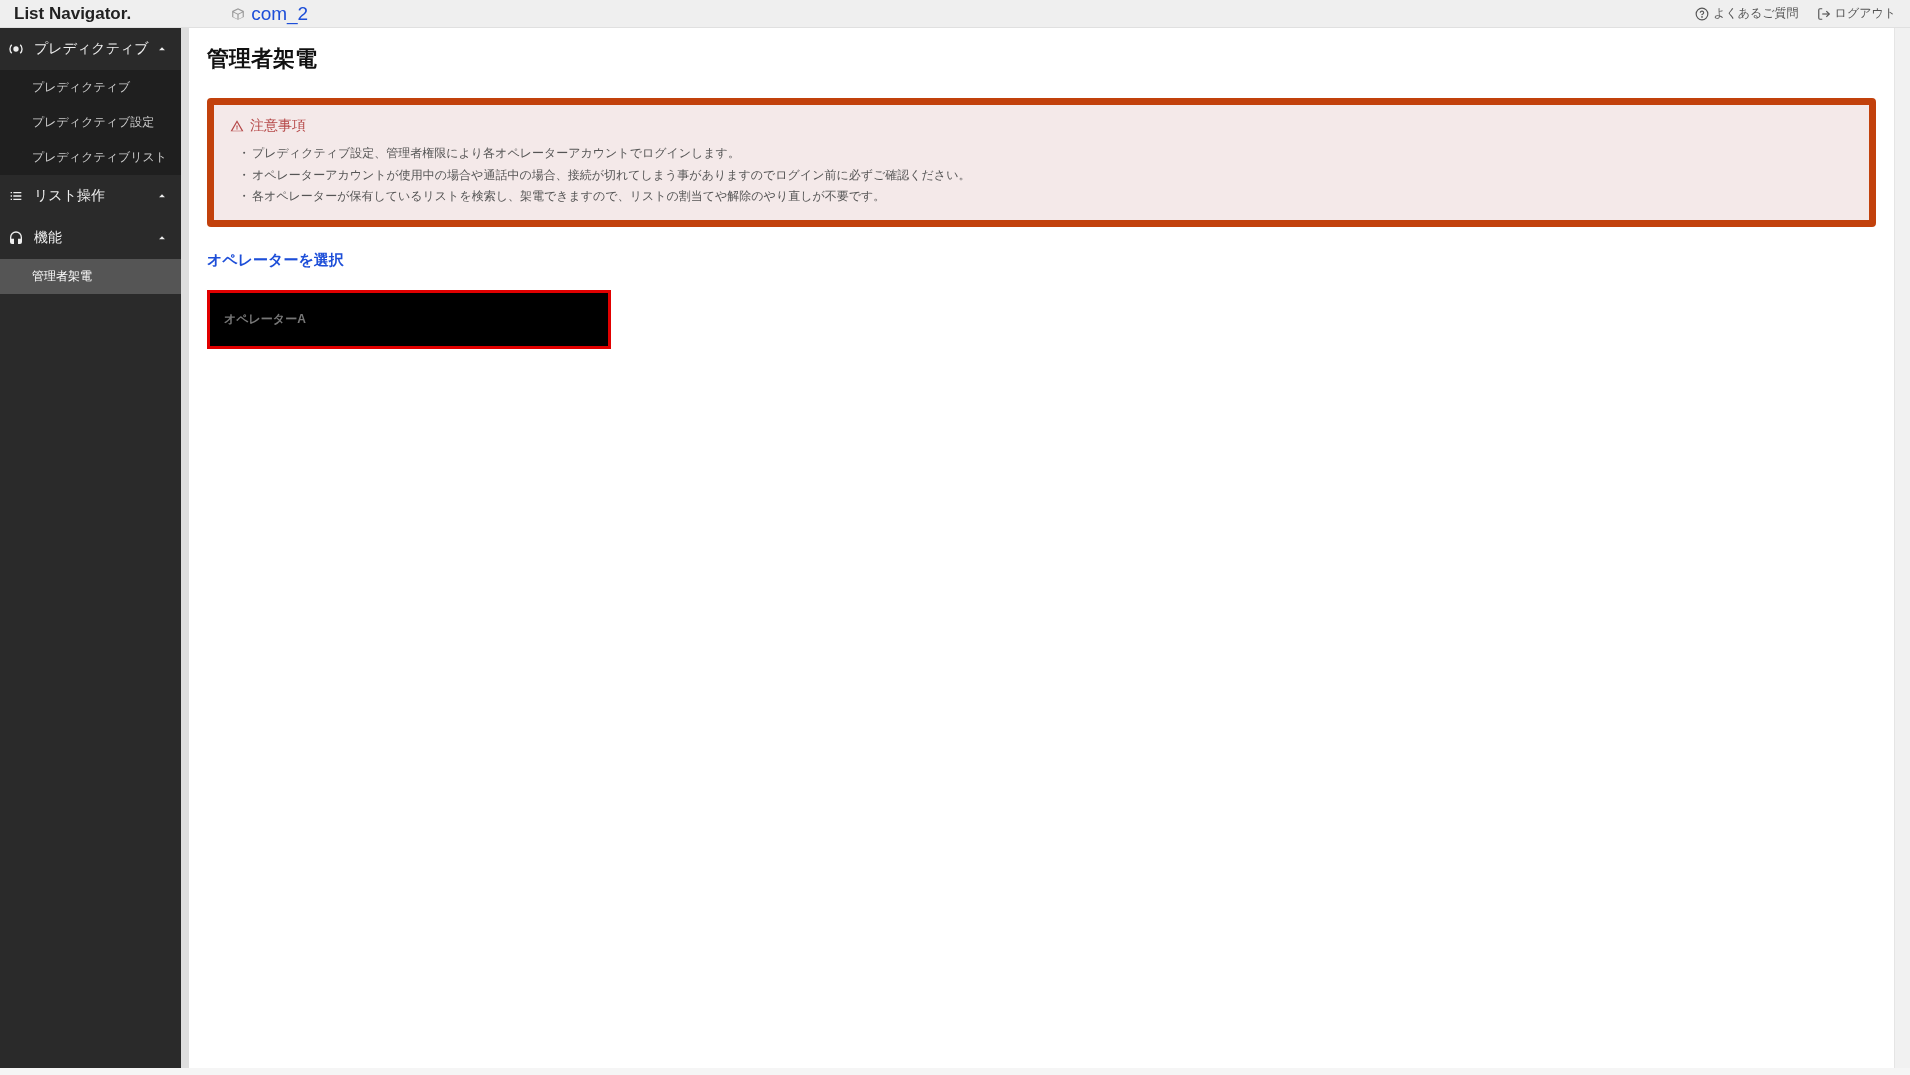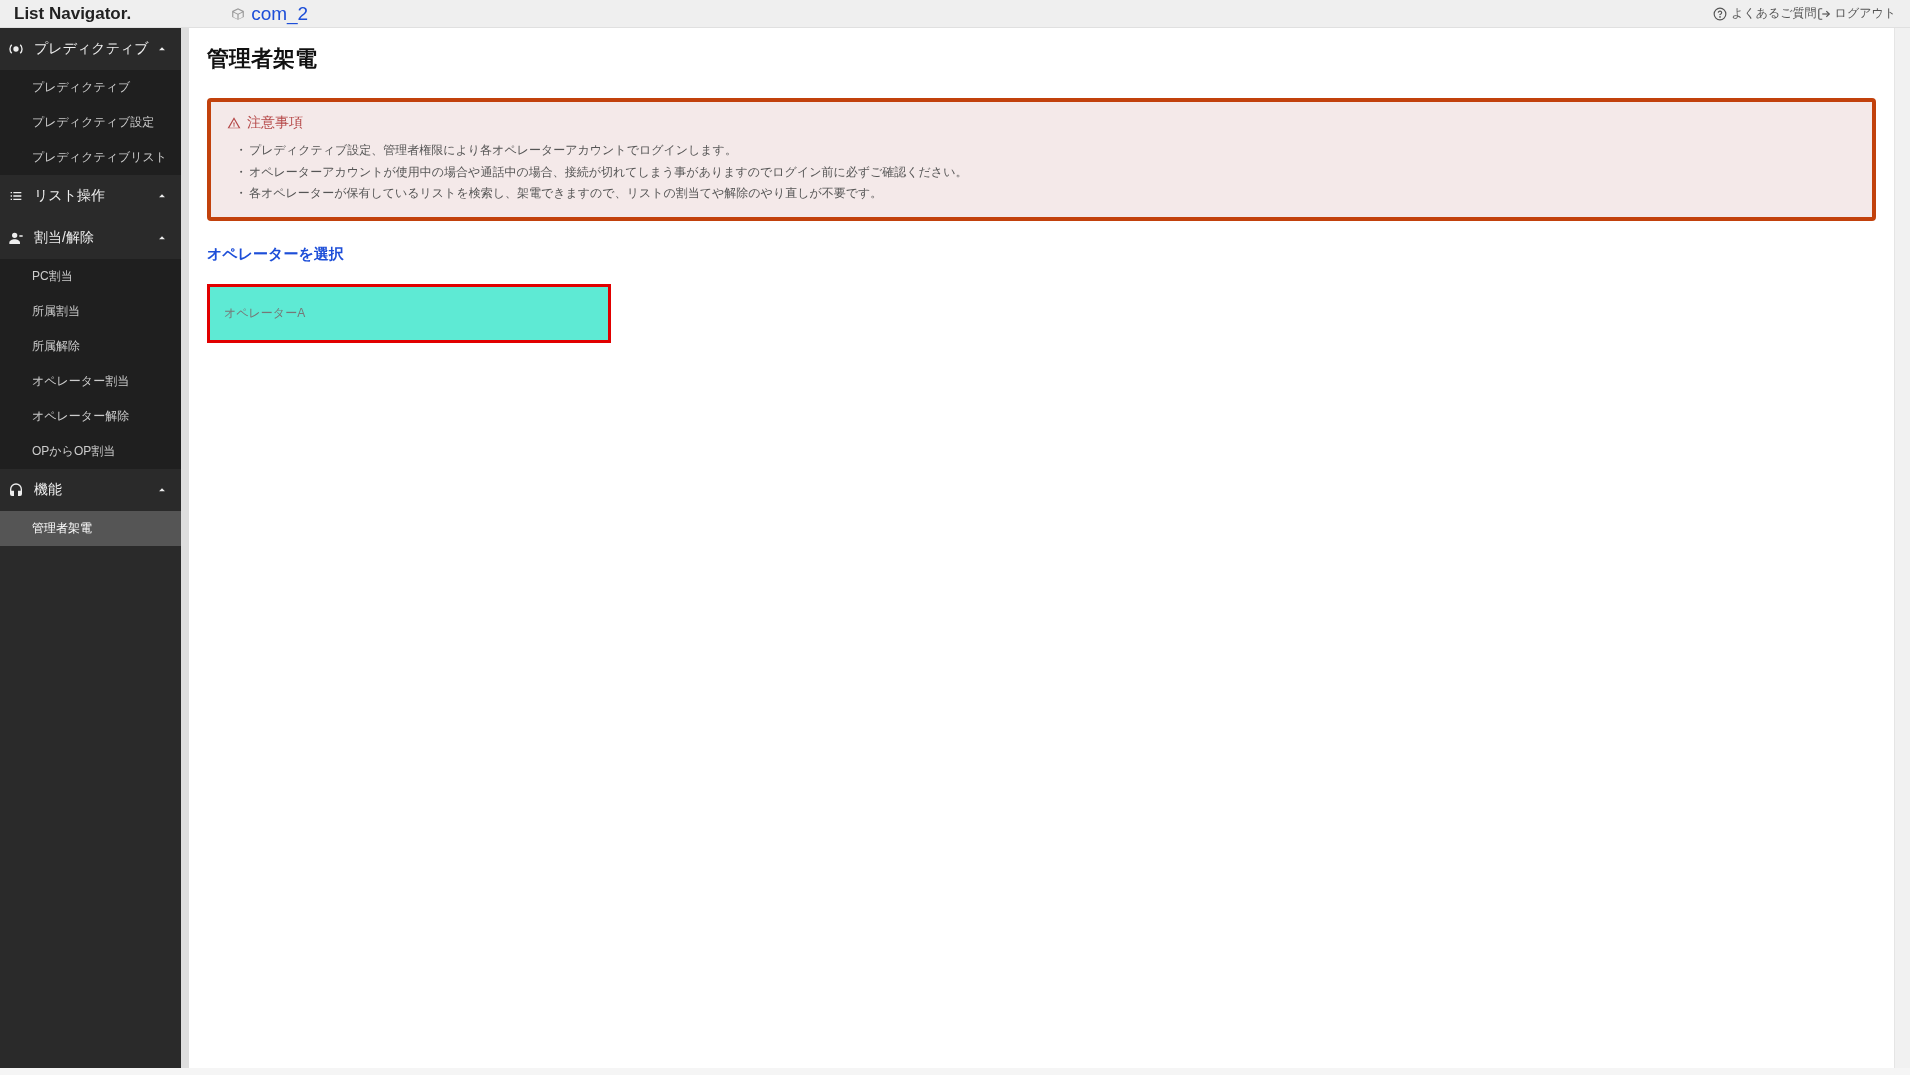"よくあるご質問" .header-right { gap: none -> 18px }
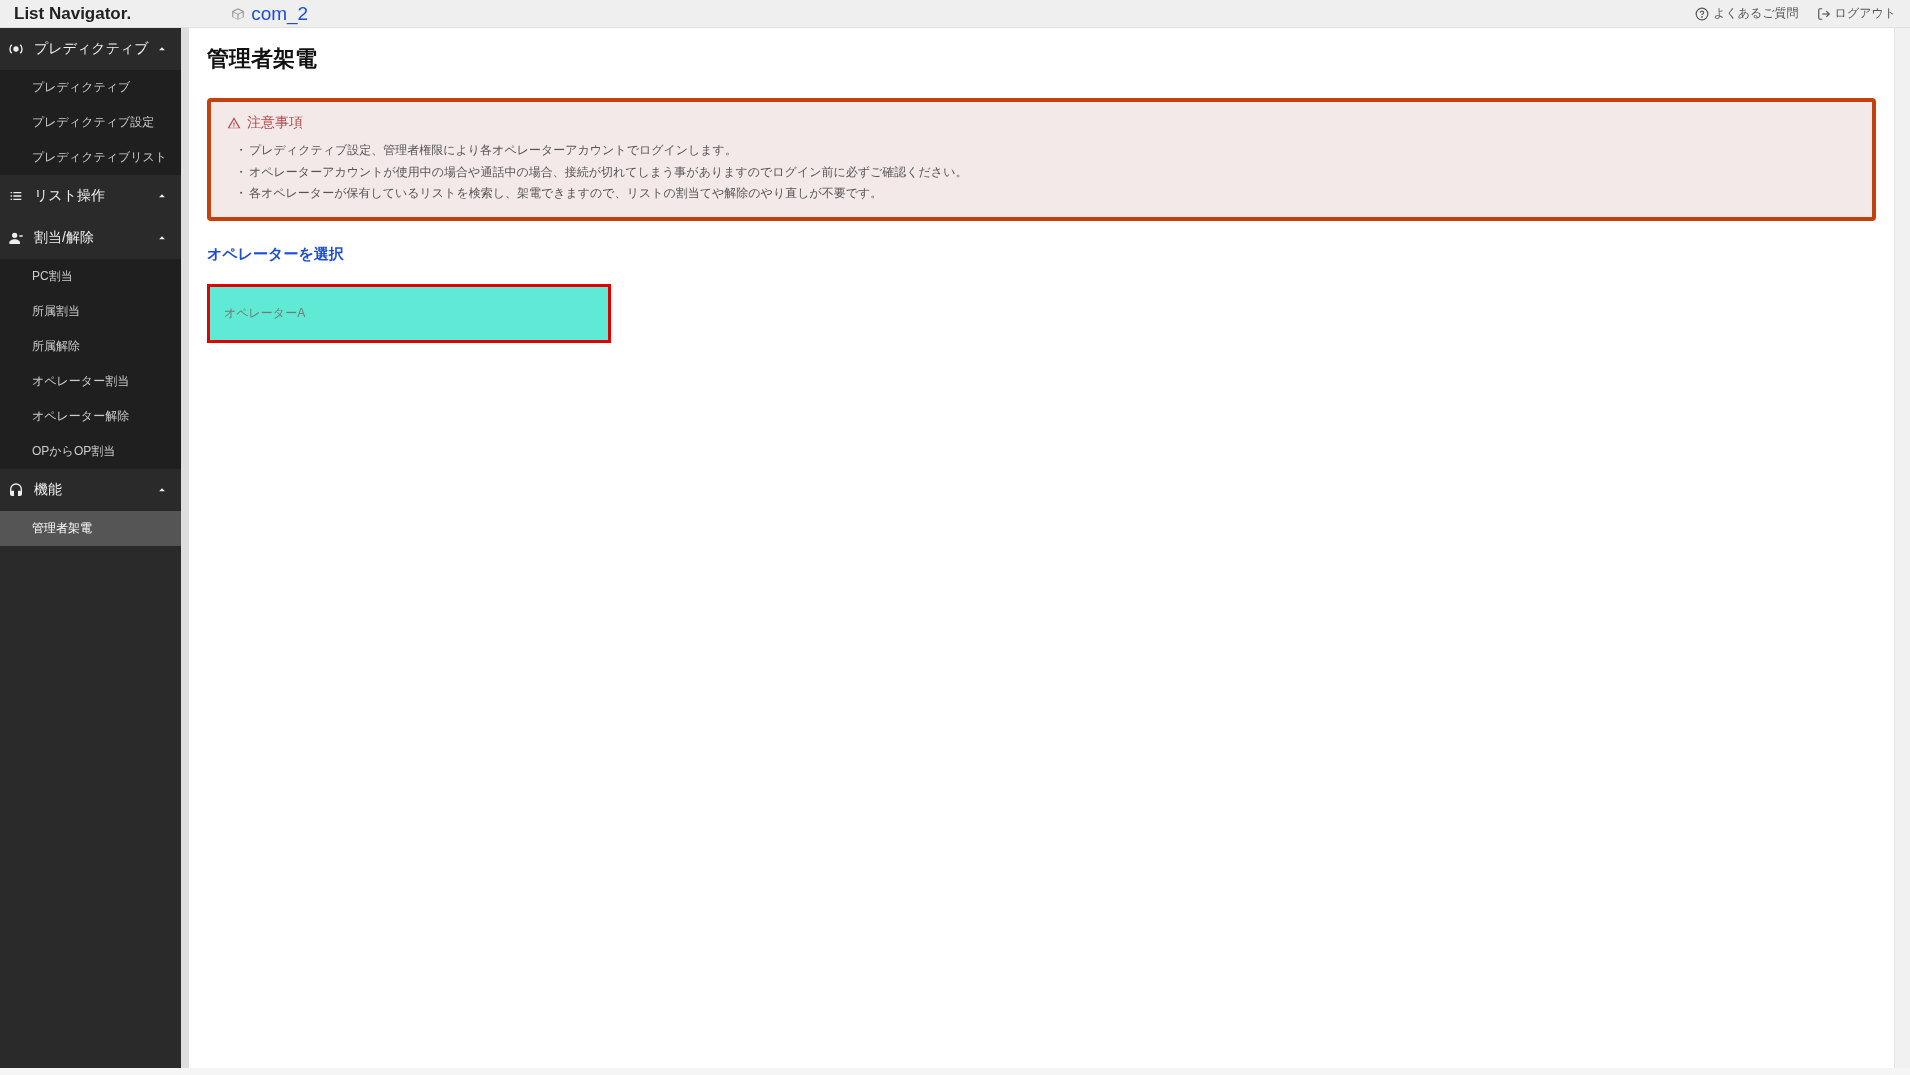"注意事項" .alert-box { border: 4px solid #c2410c -> 7px solid #c2410c }
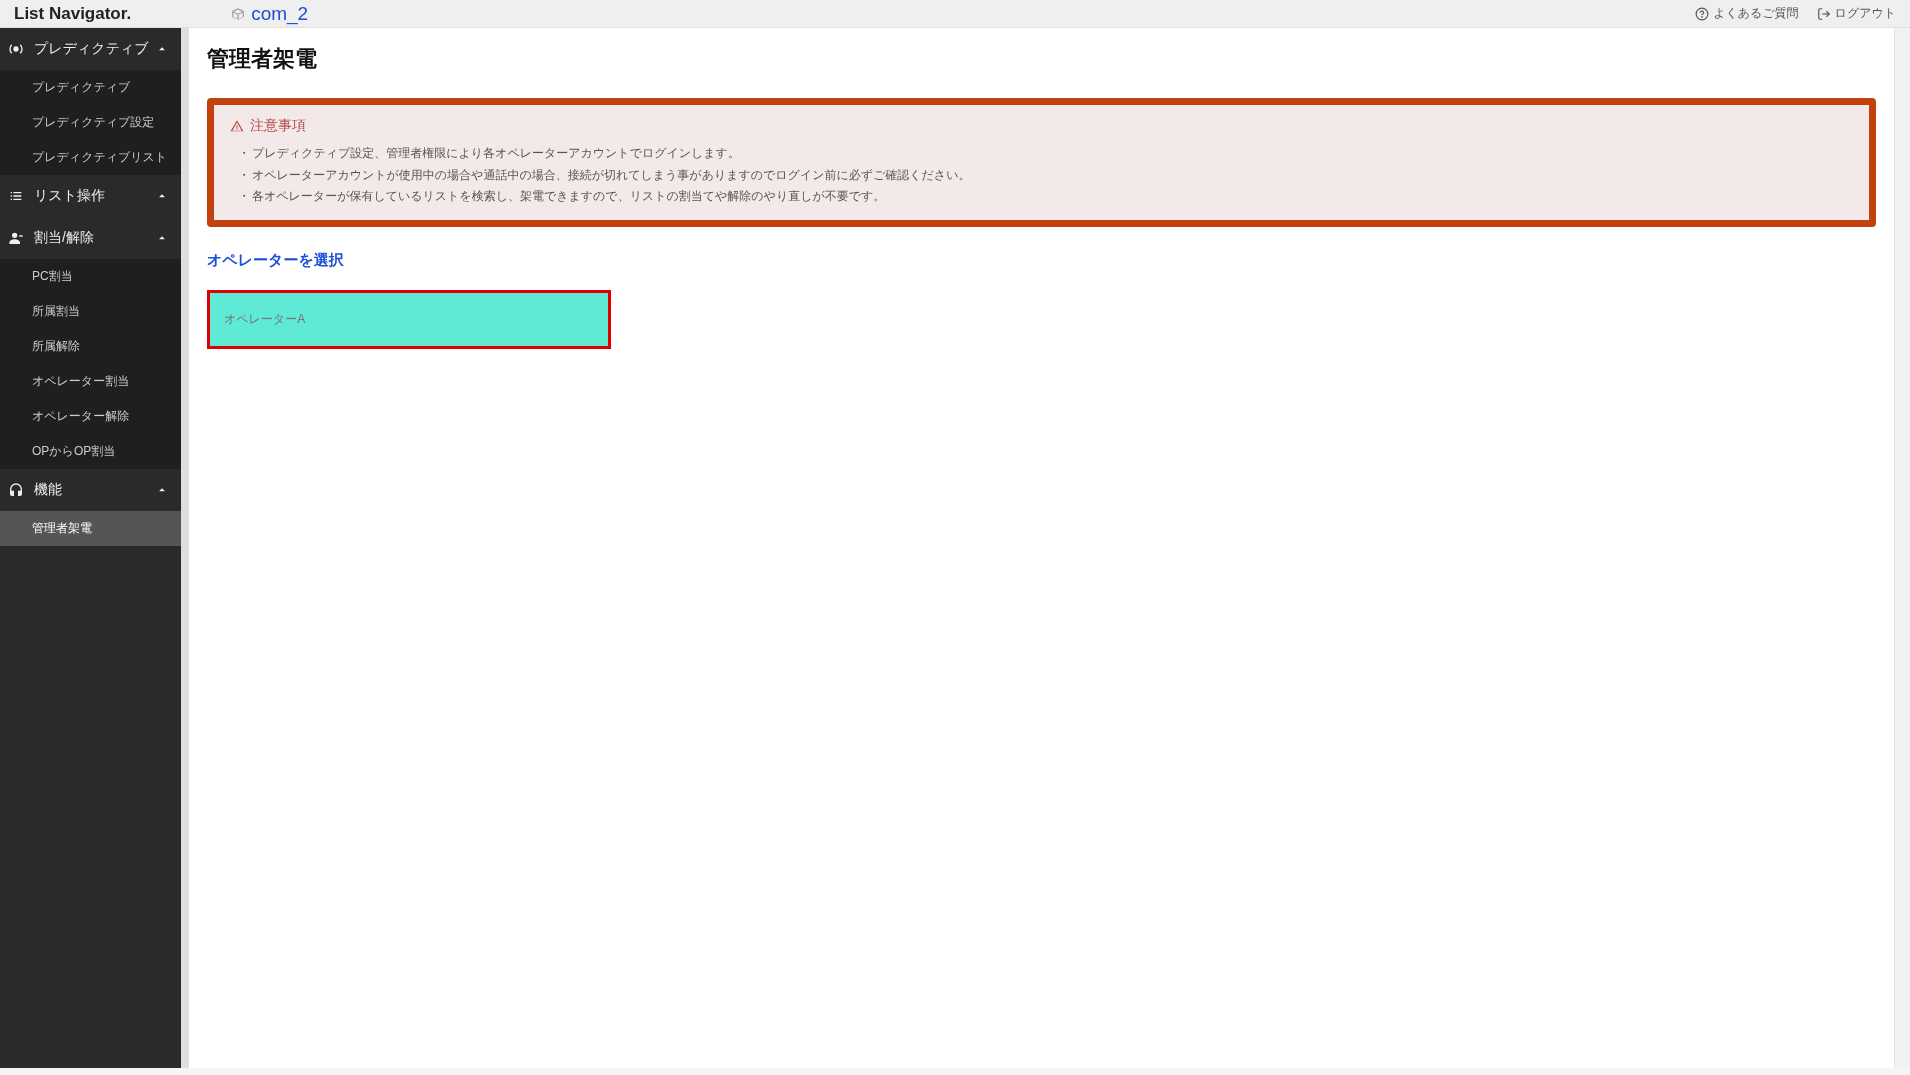"割当/解除" div.nav-group { html: <div> <div> <div> <svg> <path></path> </svg> <span>割当/解除</span> </div> <svg> <path></path> </svg> </div> <div> <a>PC割当</a> <a>所属割当</a> <a>所属解除</a> <a>オペレーター割当</a> <a>オペレーター解除</a> <a>OPからOP割当</a> </div> </div> -> none }
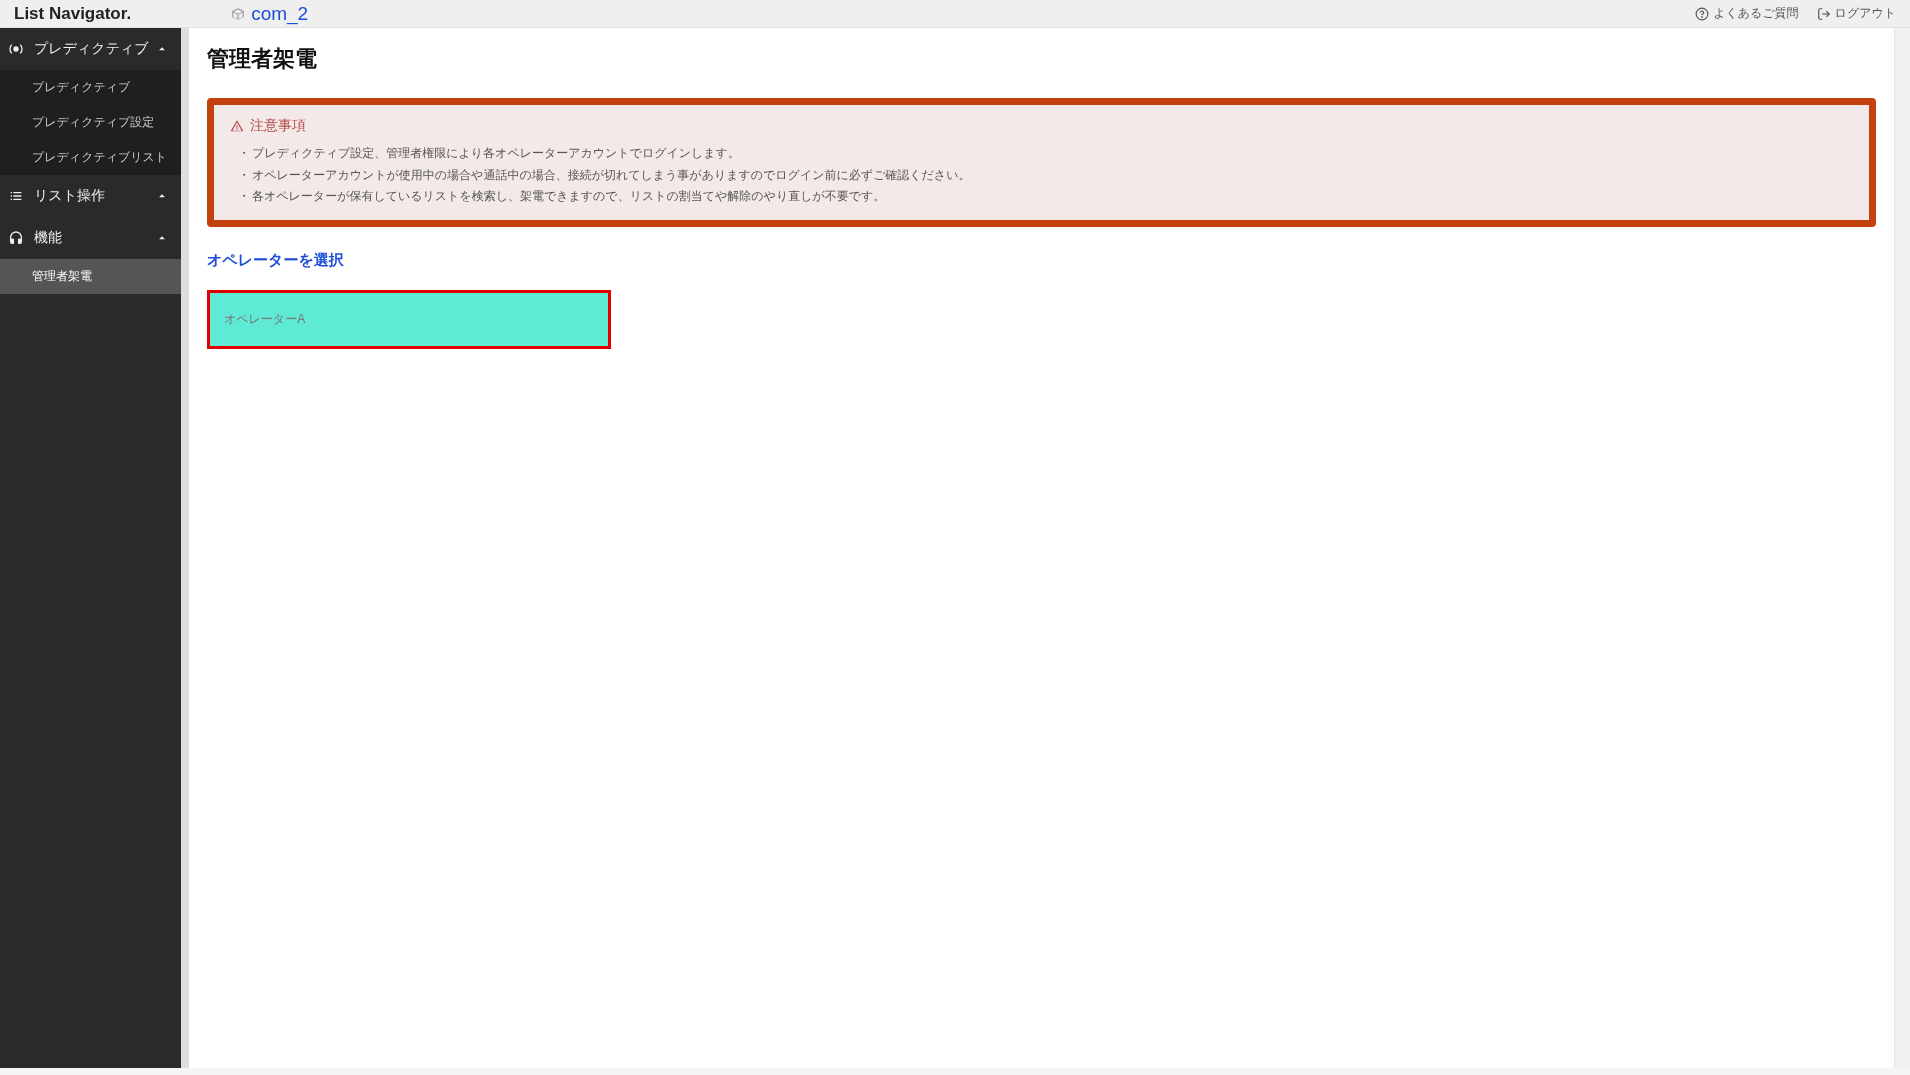"オペレーターA" .operator-card { background: #5eead4 -> #000000; font-weight: none -> bold }
